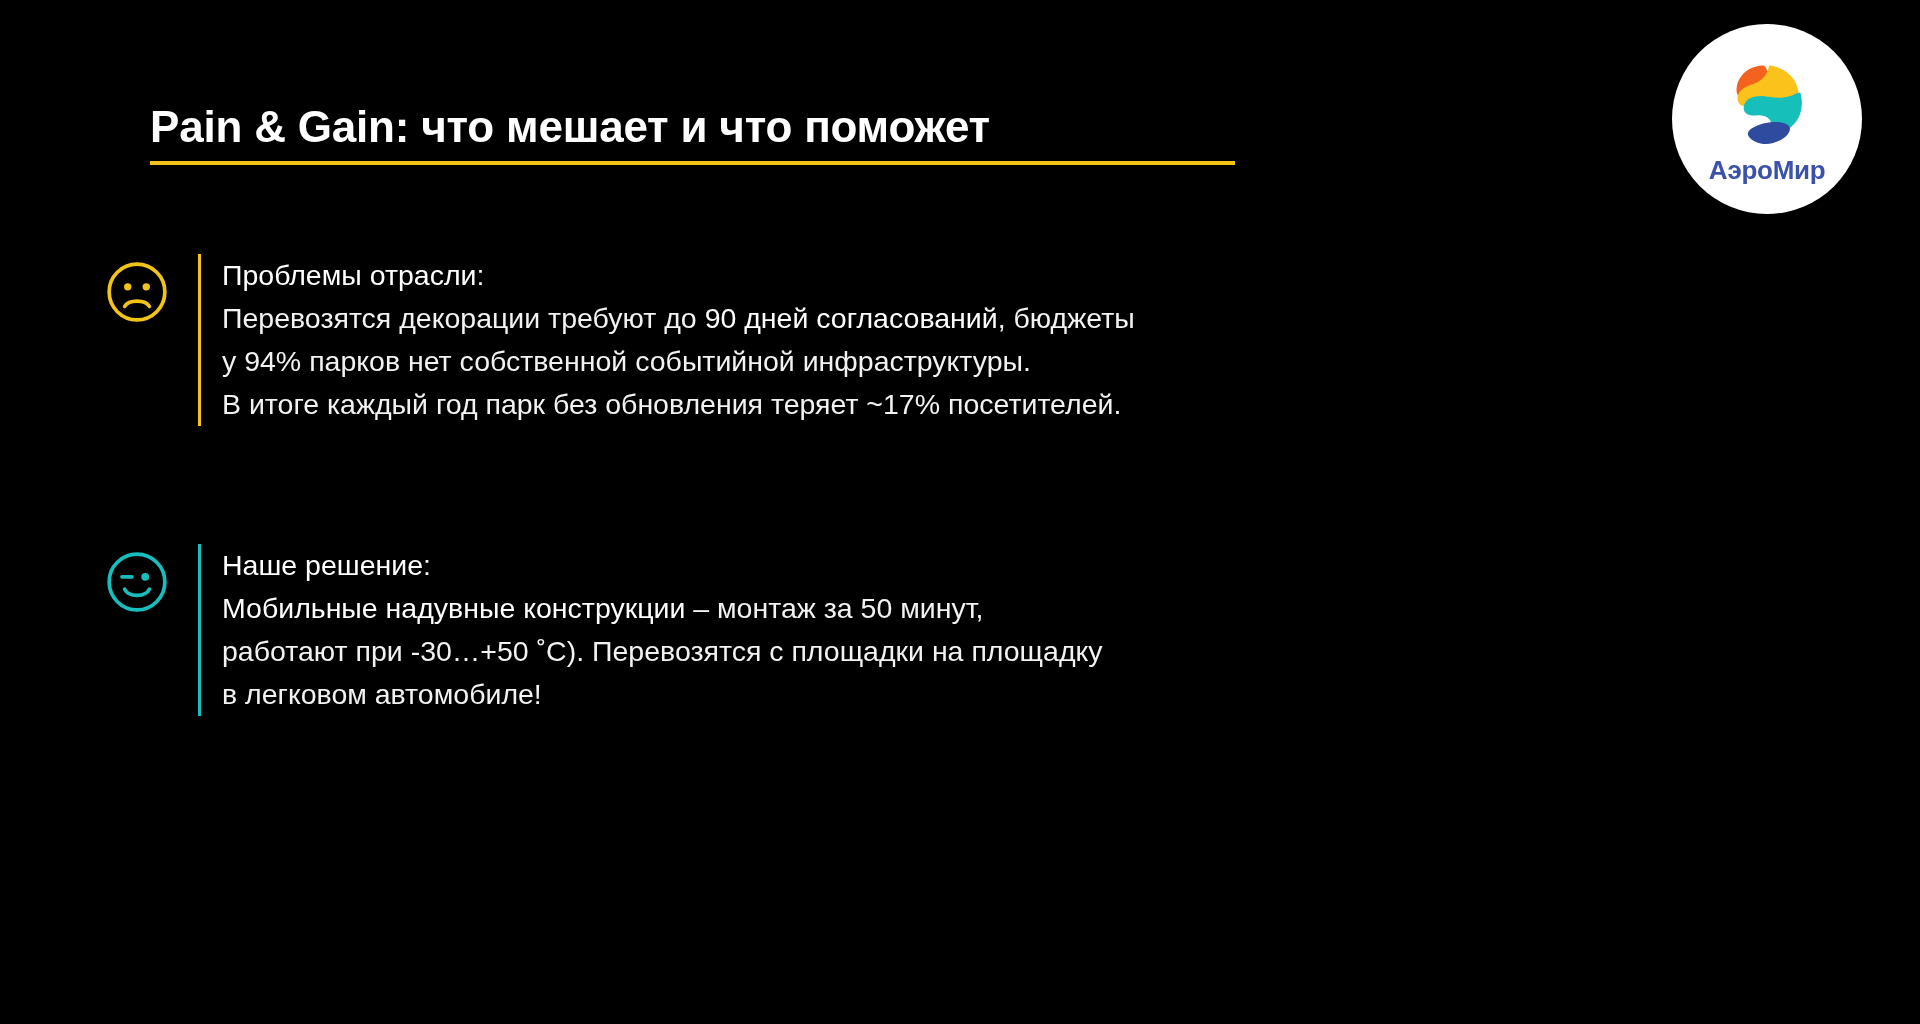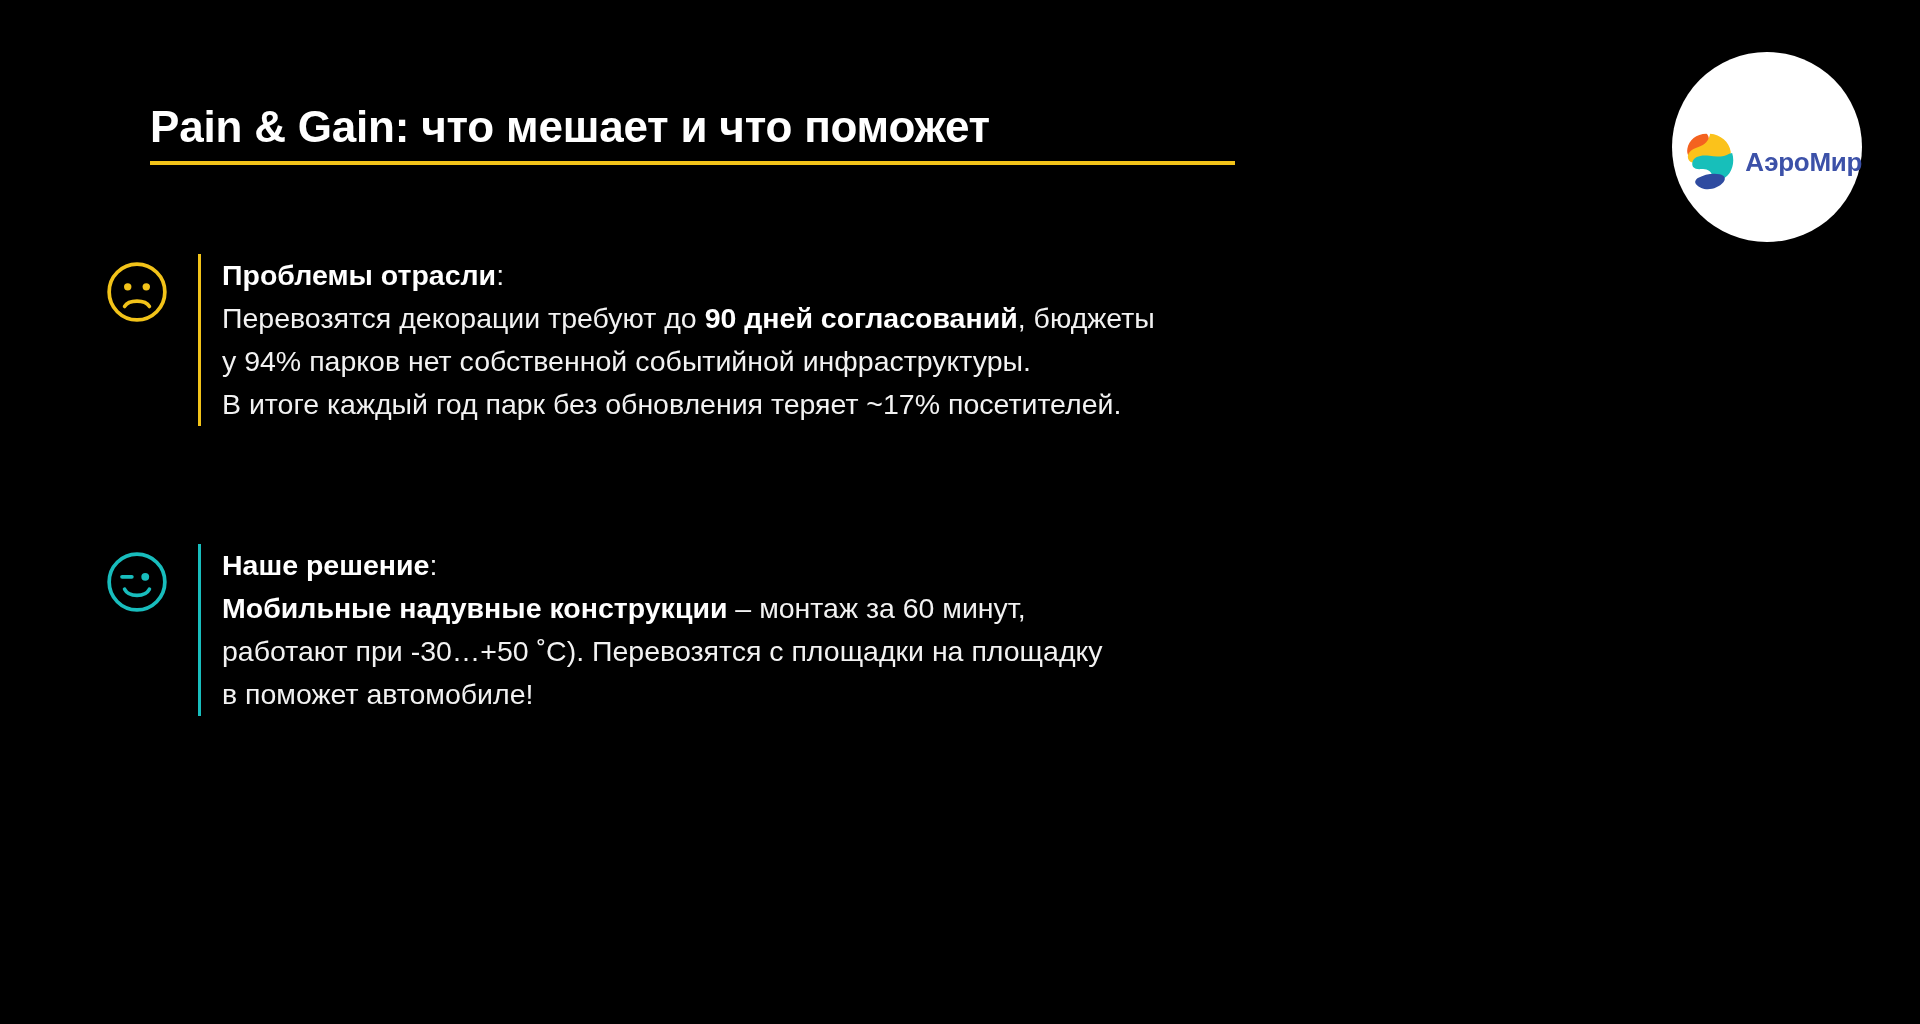"АэроМир" .logo { flex-direction: row -> column; top: 36px -> 8px }
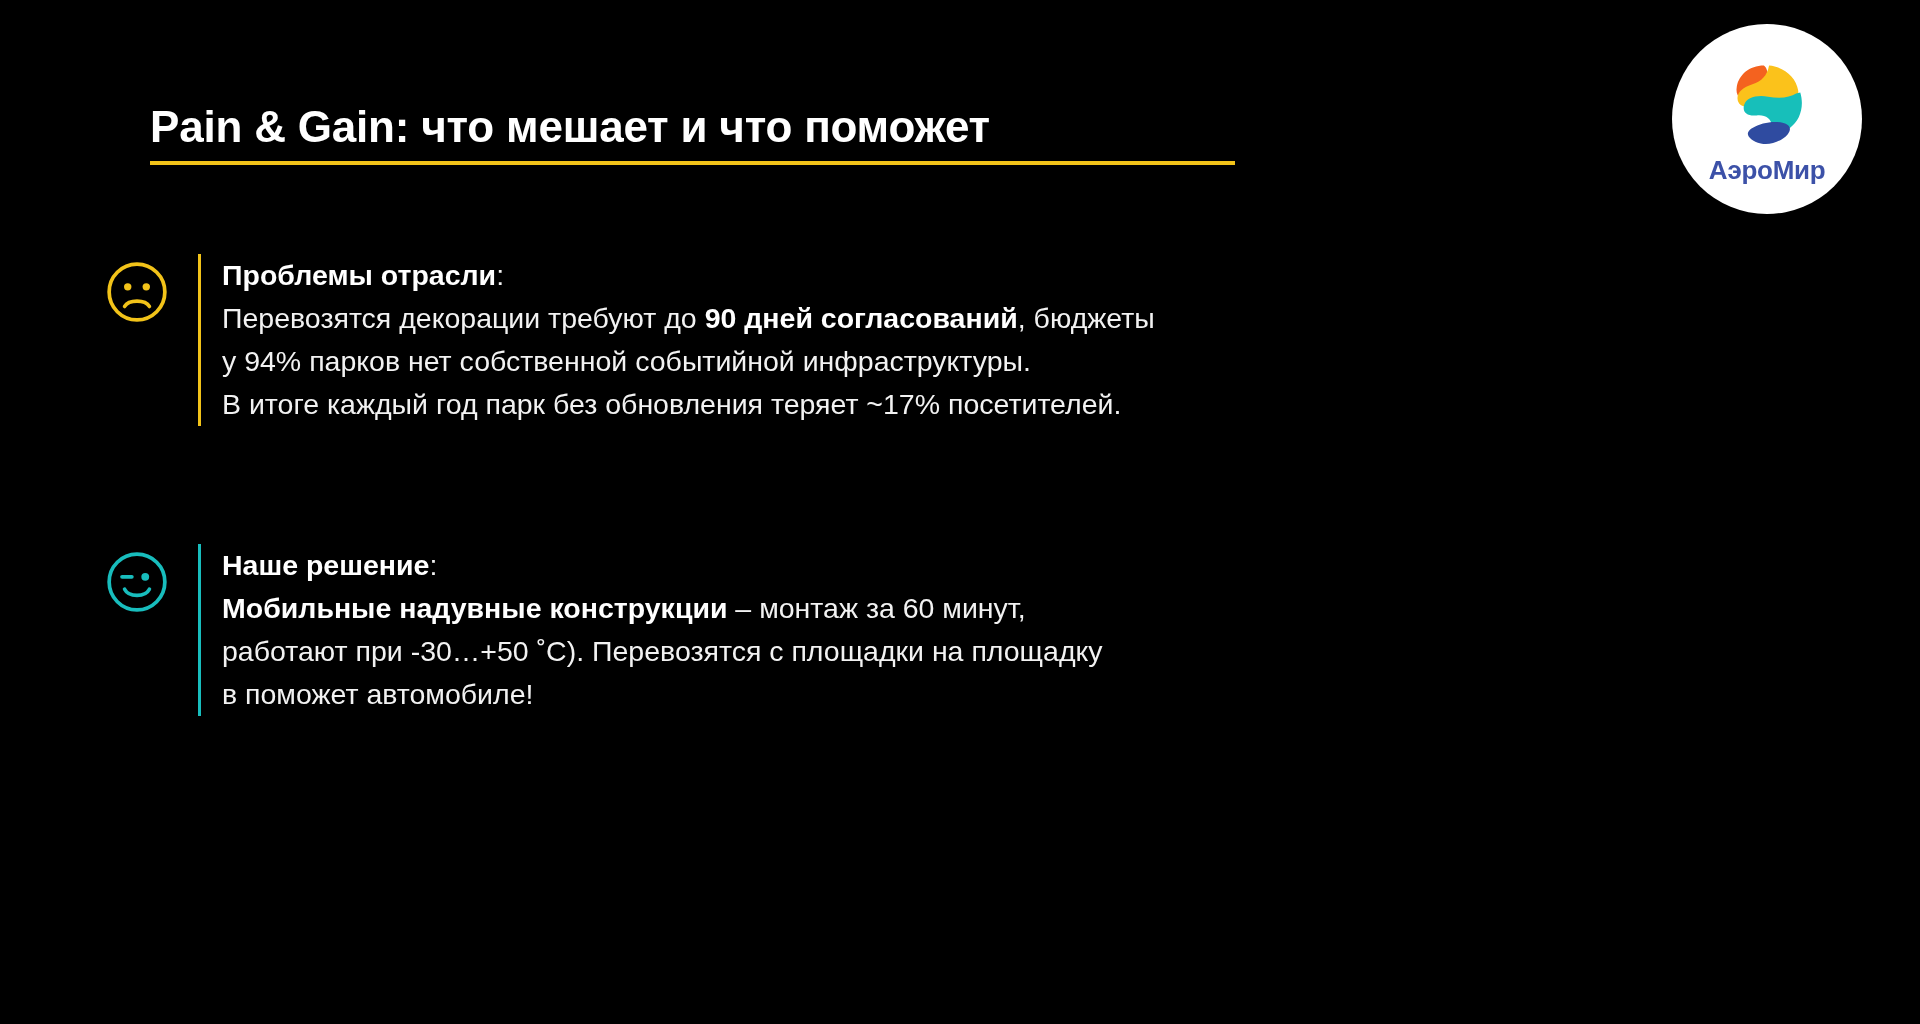"Проблемы отрасли" .body-text .b { font-weight: bold -> normal }
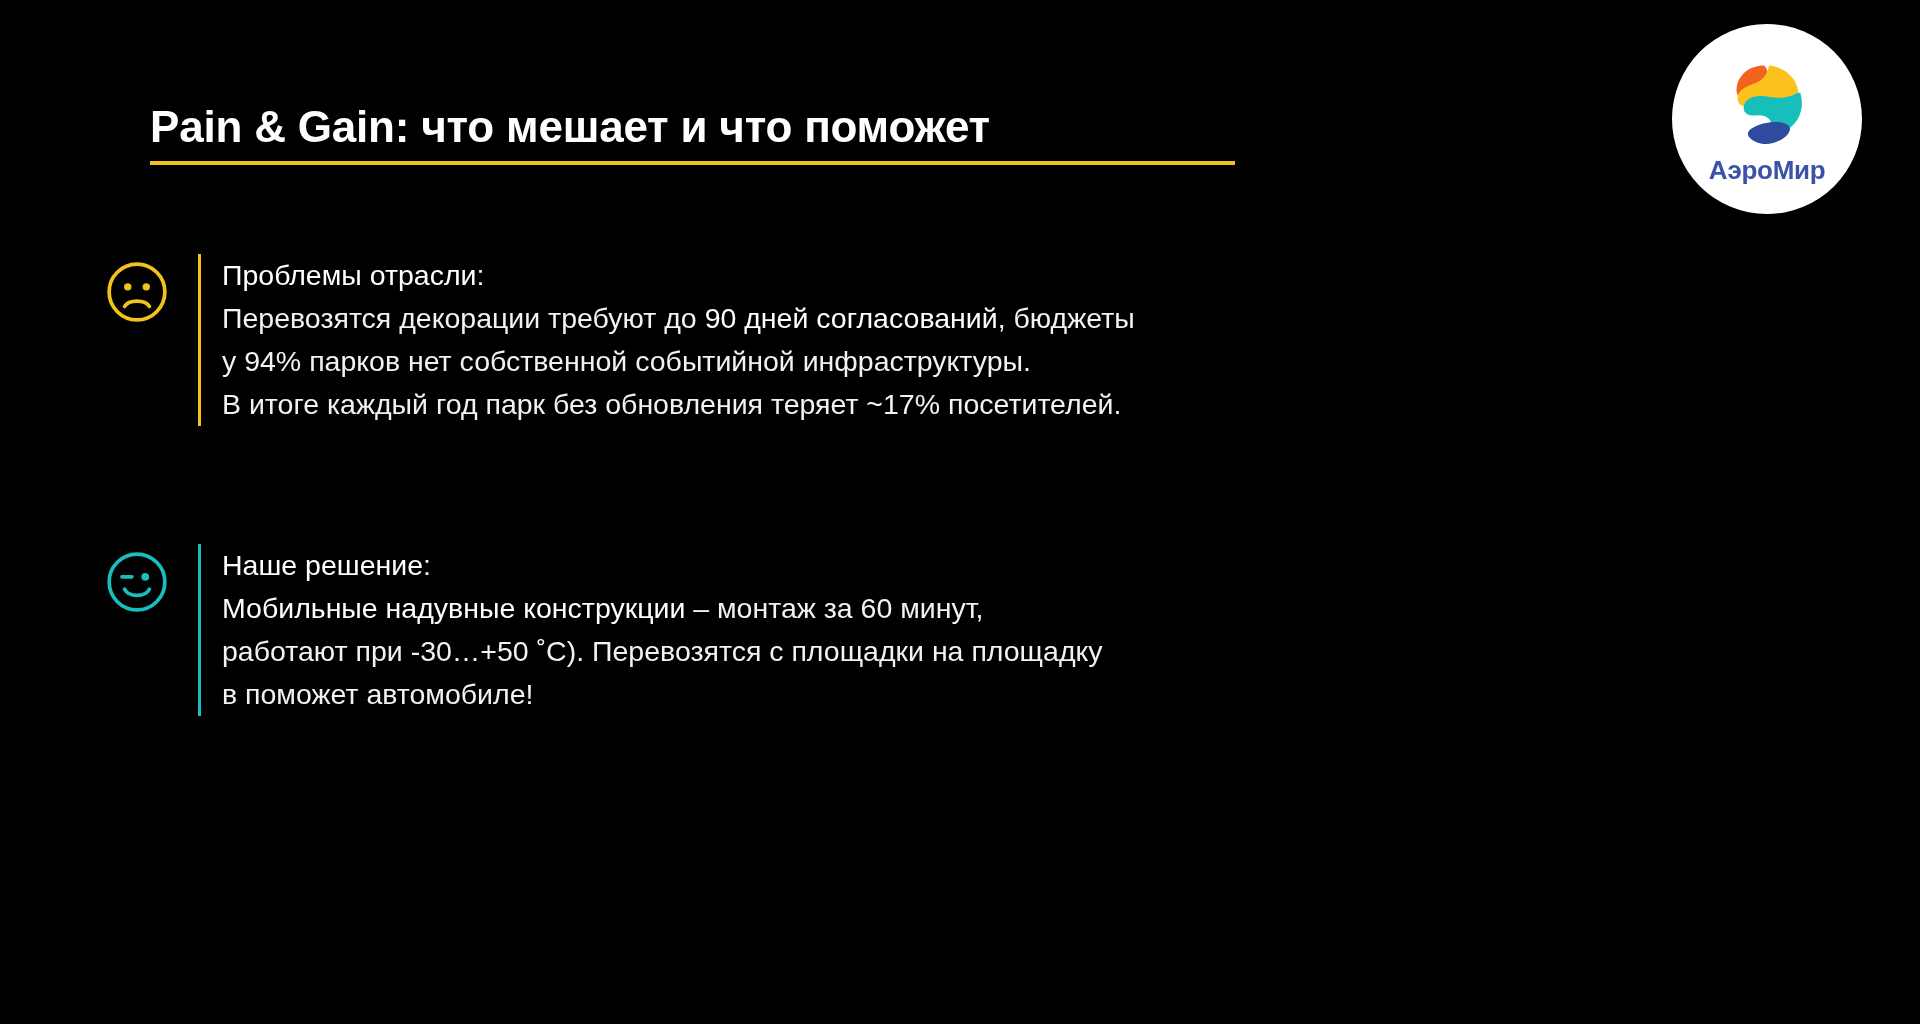"– монтаж за 60 минут," span { text: 60 -> 50 }
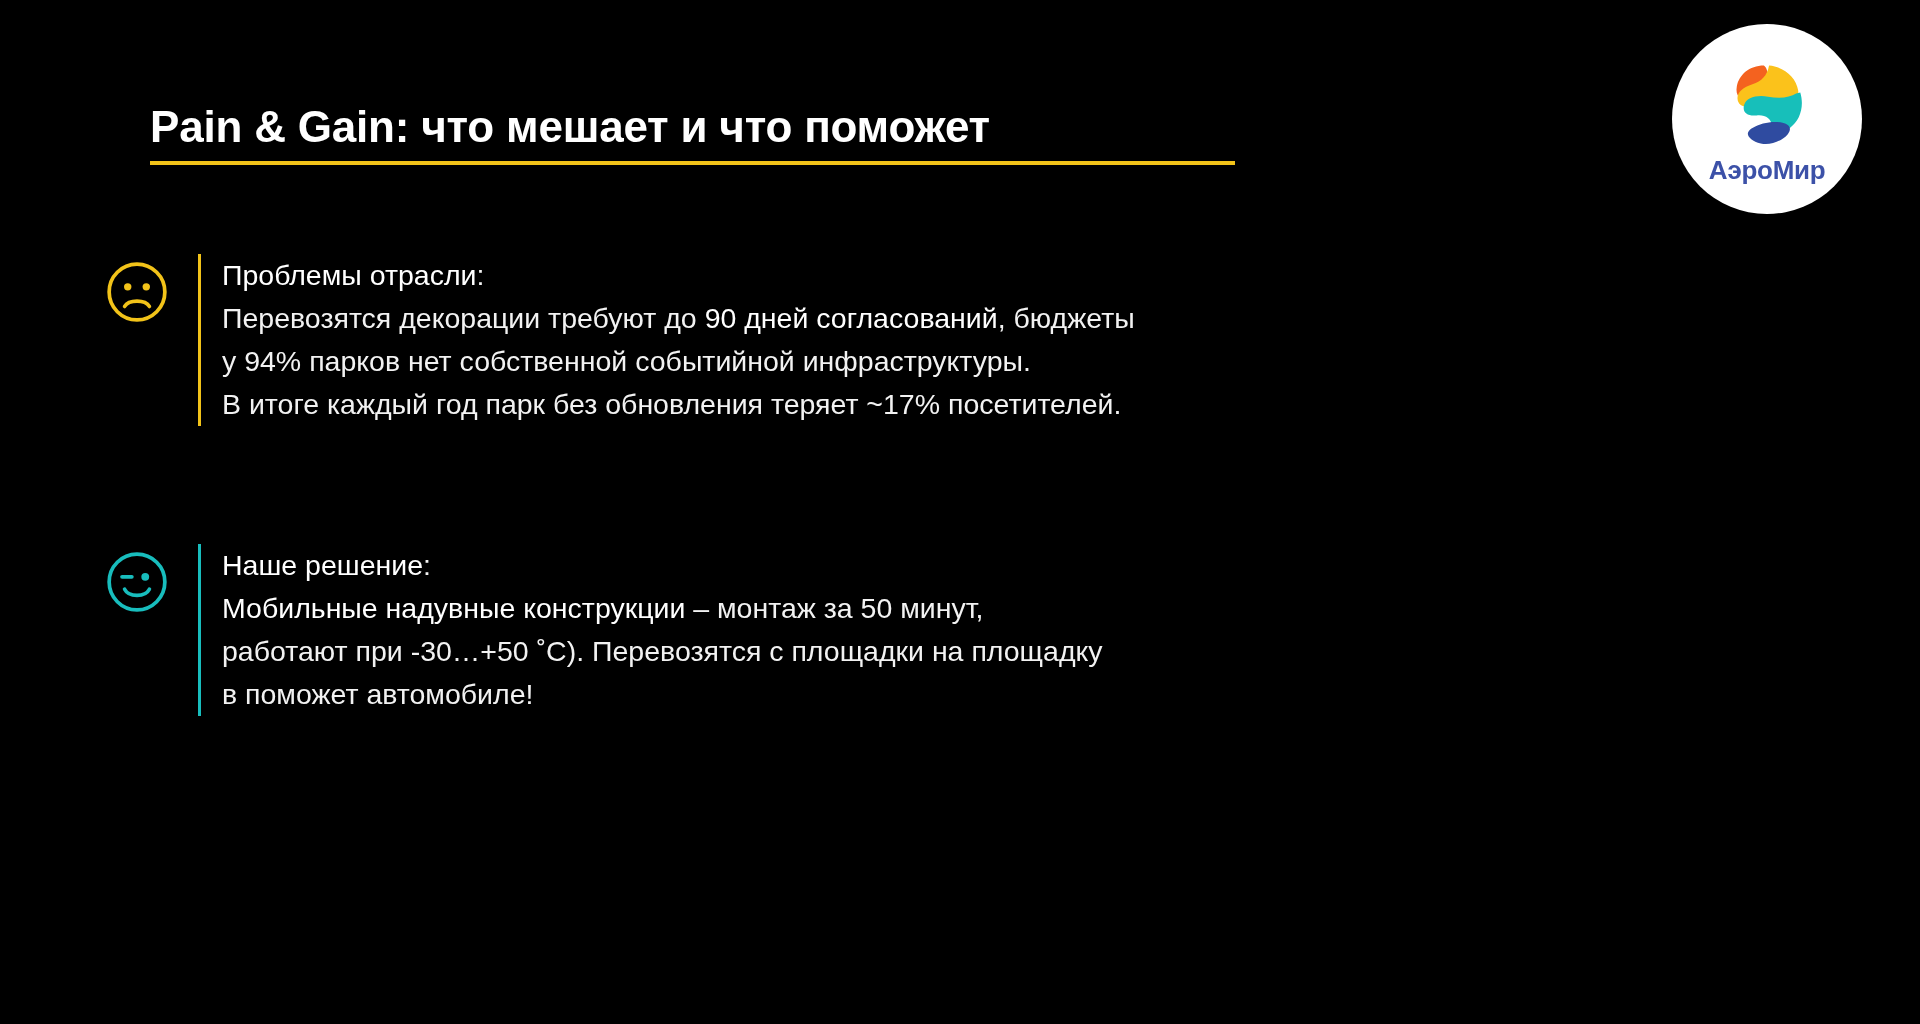"в поможет автомобиле!" span.line { text: поможет -> легковом }
